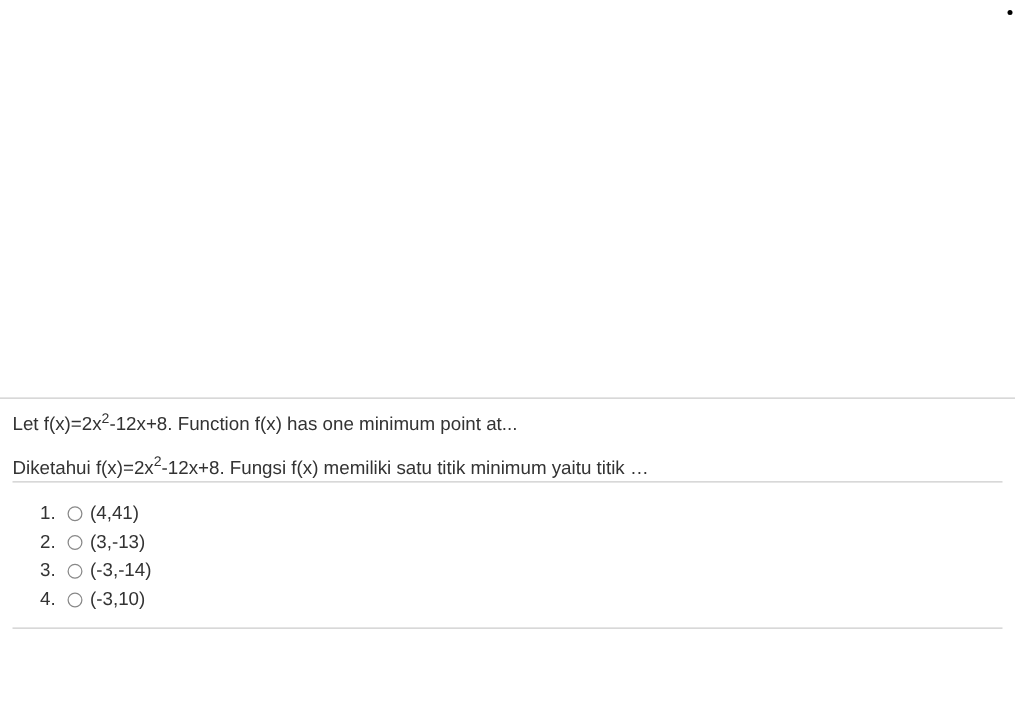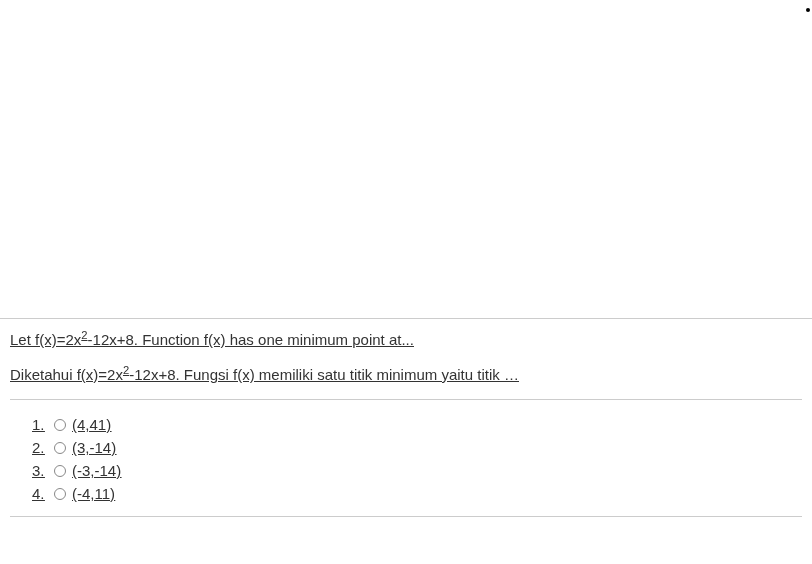"Let f(x)=2x2-12x+8. Function f(x) has" * { text-decoration: underline -> none }
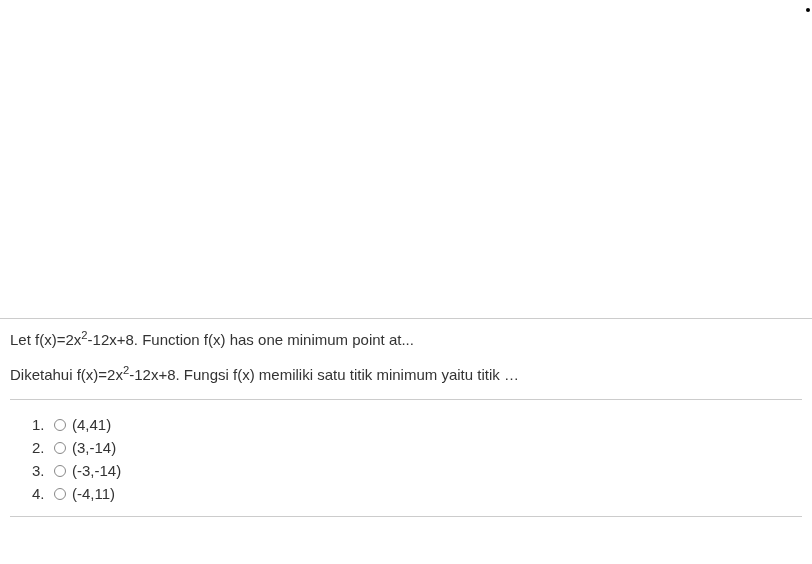"Diketahui f(x)=2x2-12x+8. Fungsi f(x)" .question-text-id { margin-bottom: 14px -> 0 }
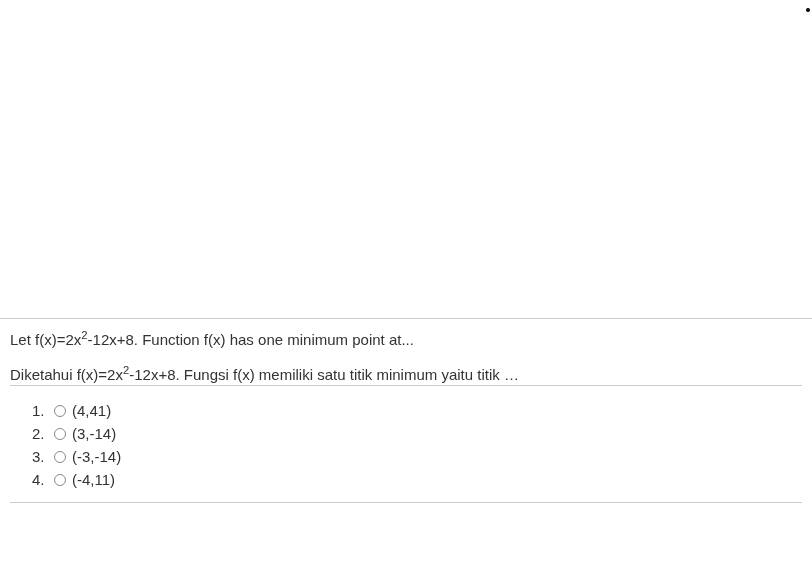"(3,-14)" span.option-label { text: 3,-14 -> 3,-13 }
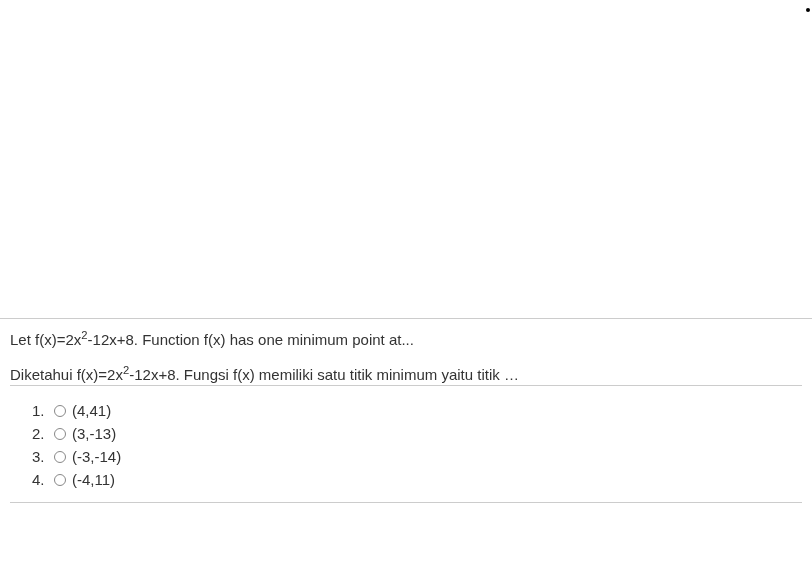"(-4,11)" span.option-label { text: -4,11 -> -3,10 }
